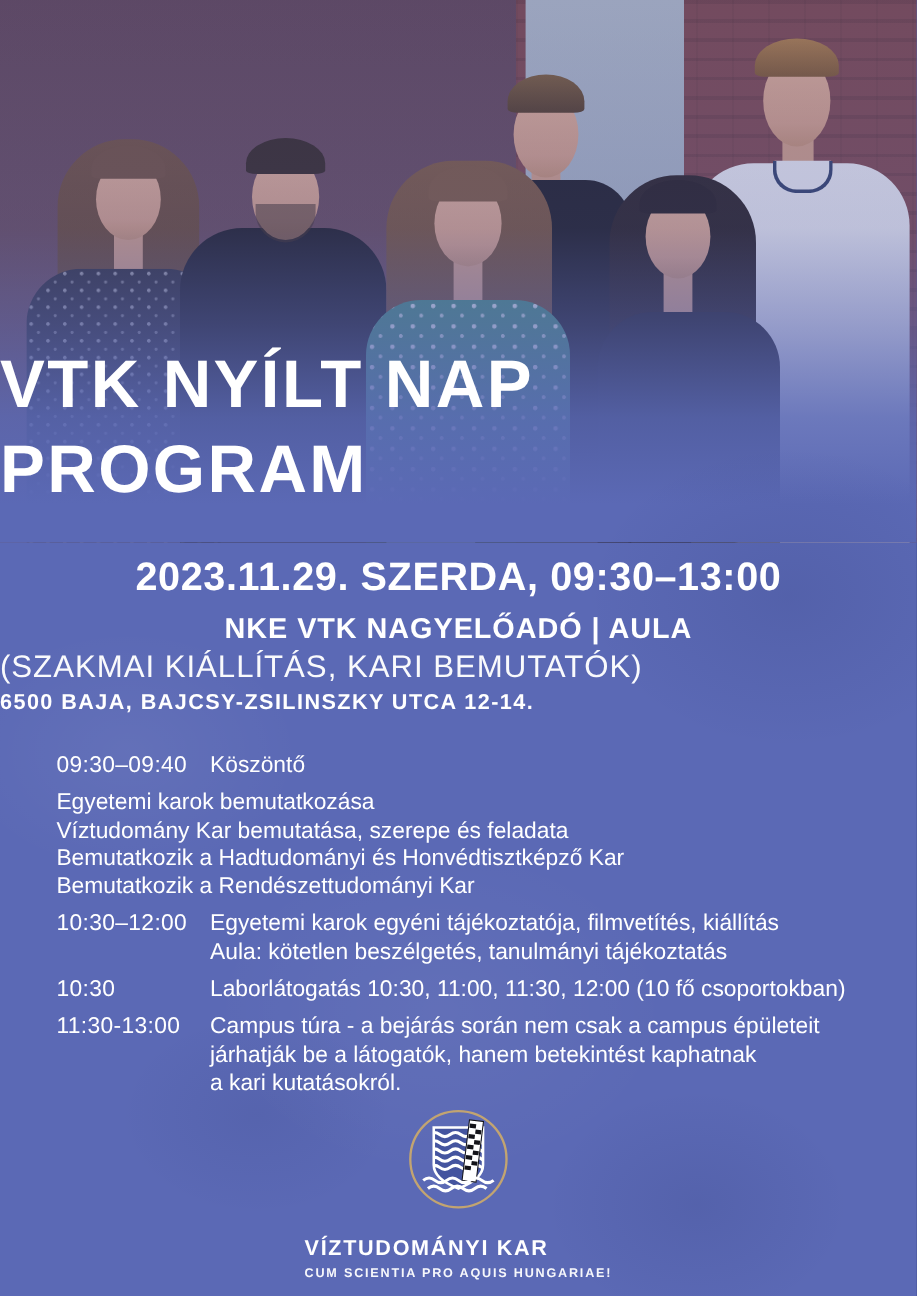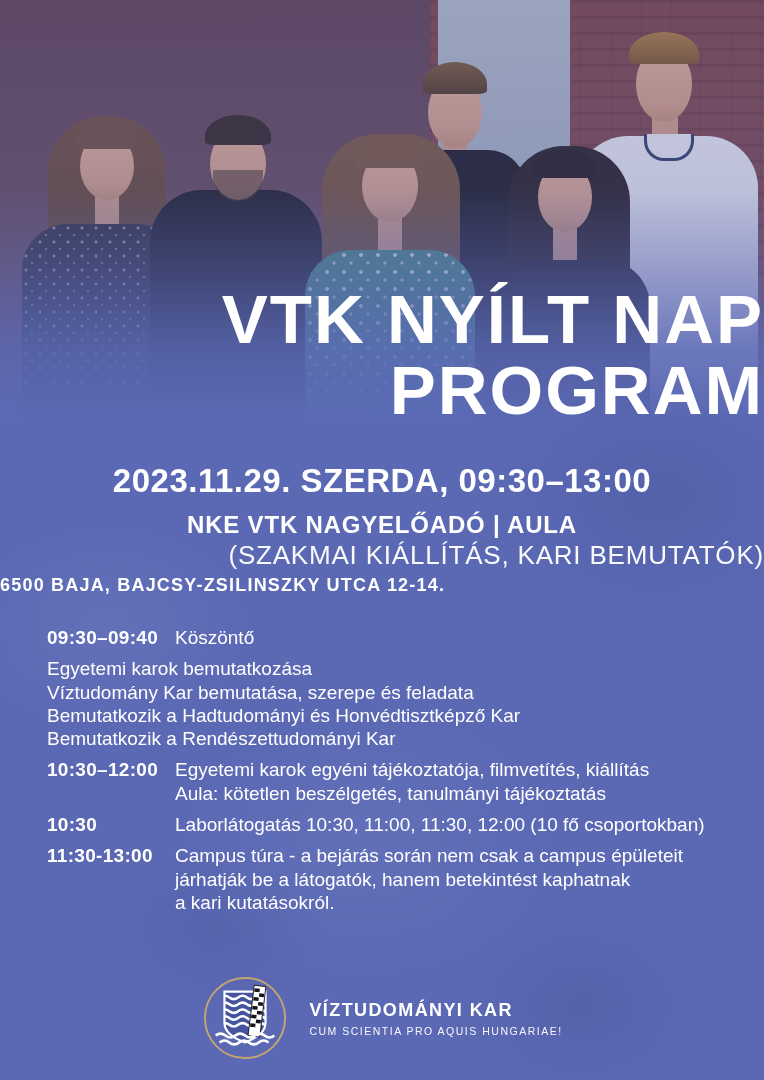"VTK NYÍLT NAP" .title { font-size: 69px -> 56px; text-align: right -> left }
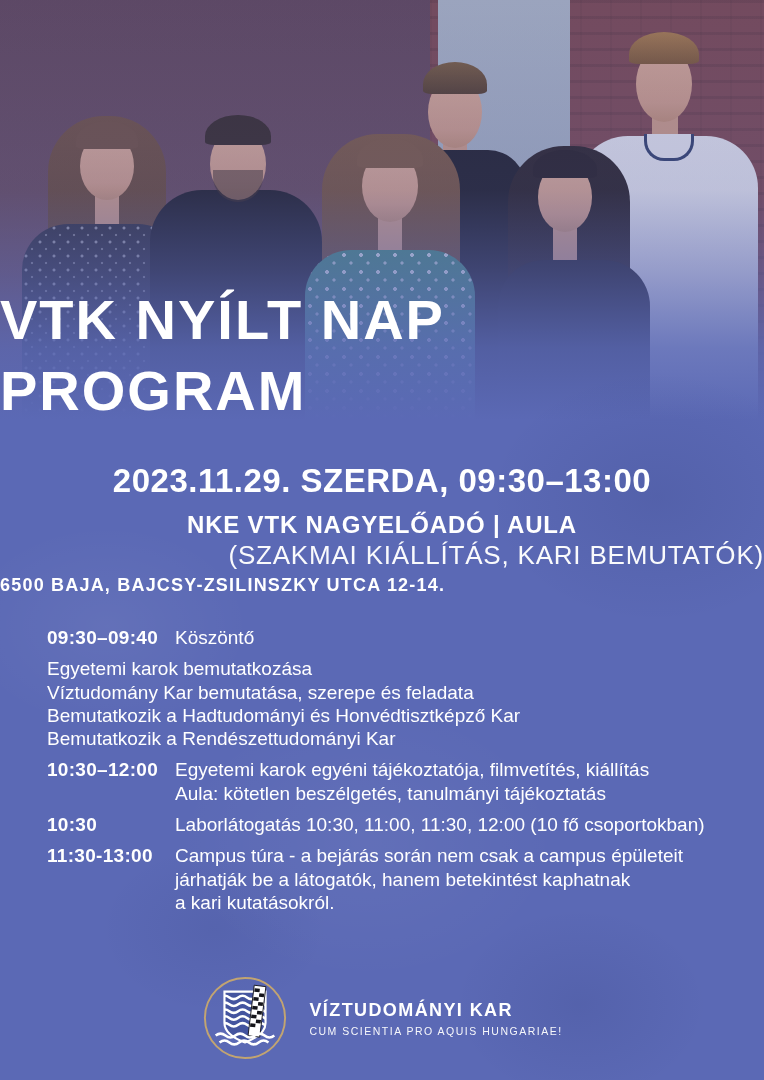"(SZAKMAI KIÁLLÍTÁS, KARI BEMUTATÓK)" .venue-sub { text-align: right -> left }
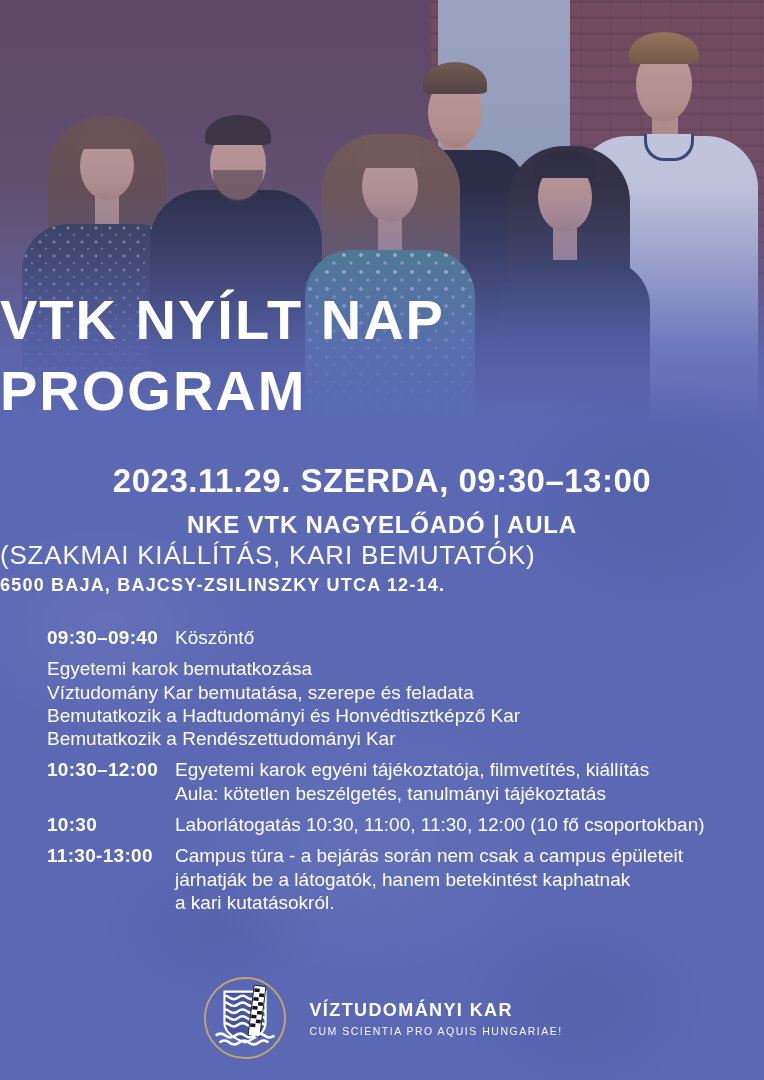"09:30–09:40" .time { font-weight: bold -> normal }
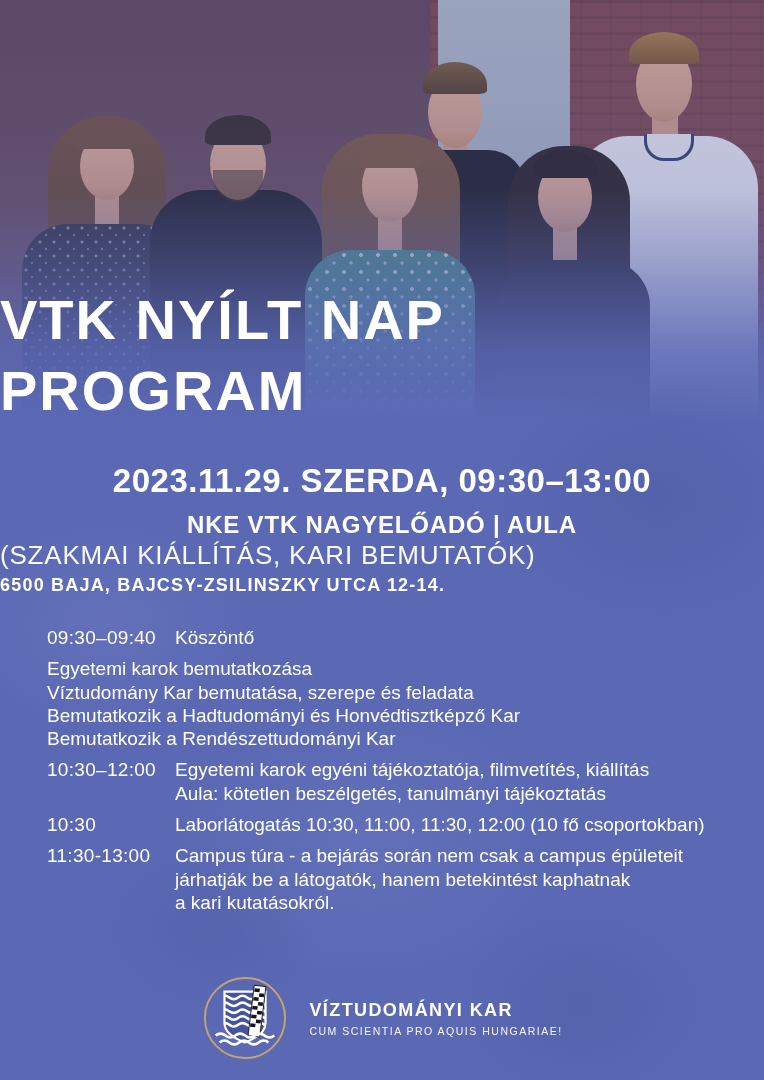"VÍZTUDOMÁNYI KAR" .footer { flex-direction: none -> column; top: 974px -> 922px }
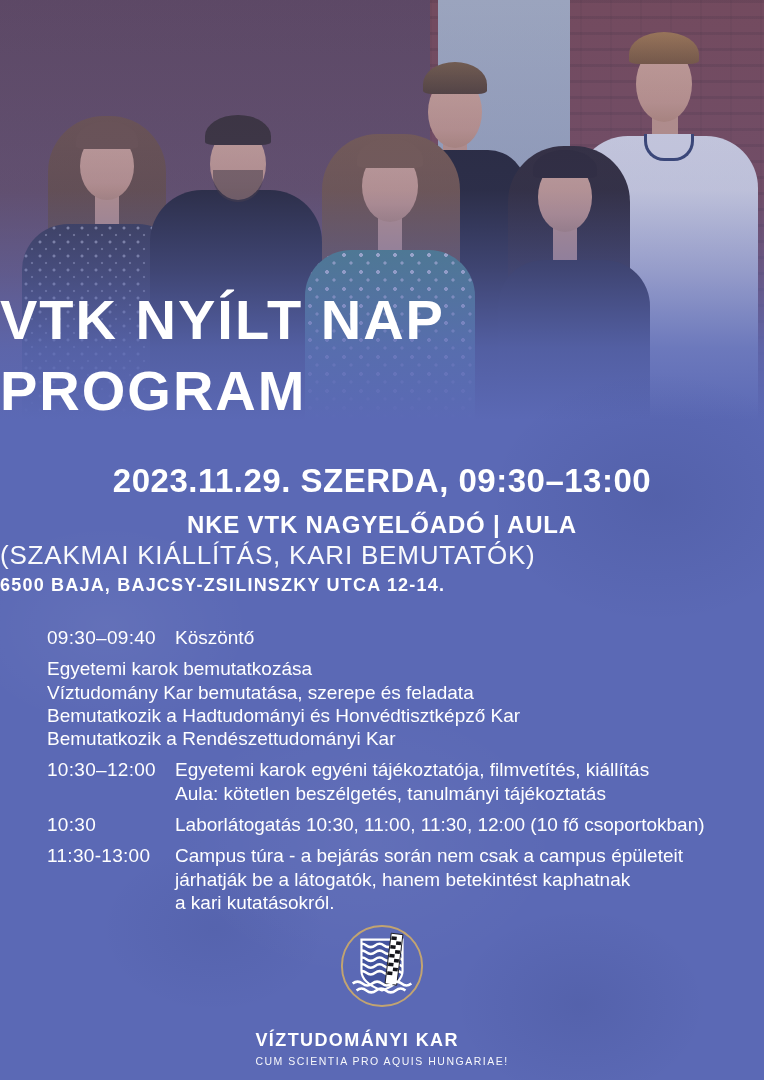"CUM SCIENTIA PRO AQUIS HUNGARIAE!" .motto { font-weight: normal -> bold }
